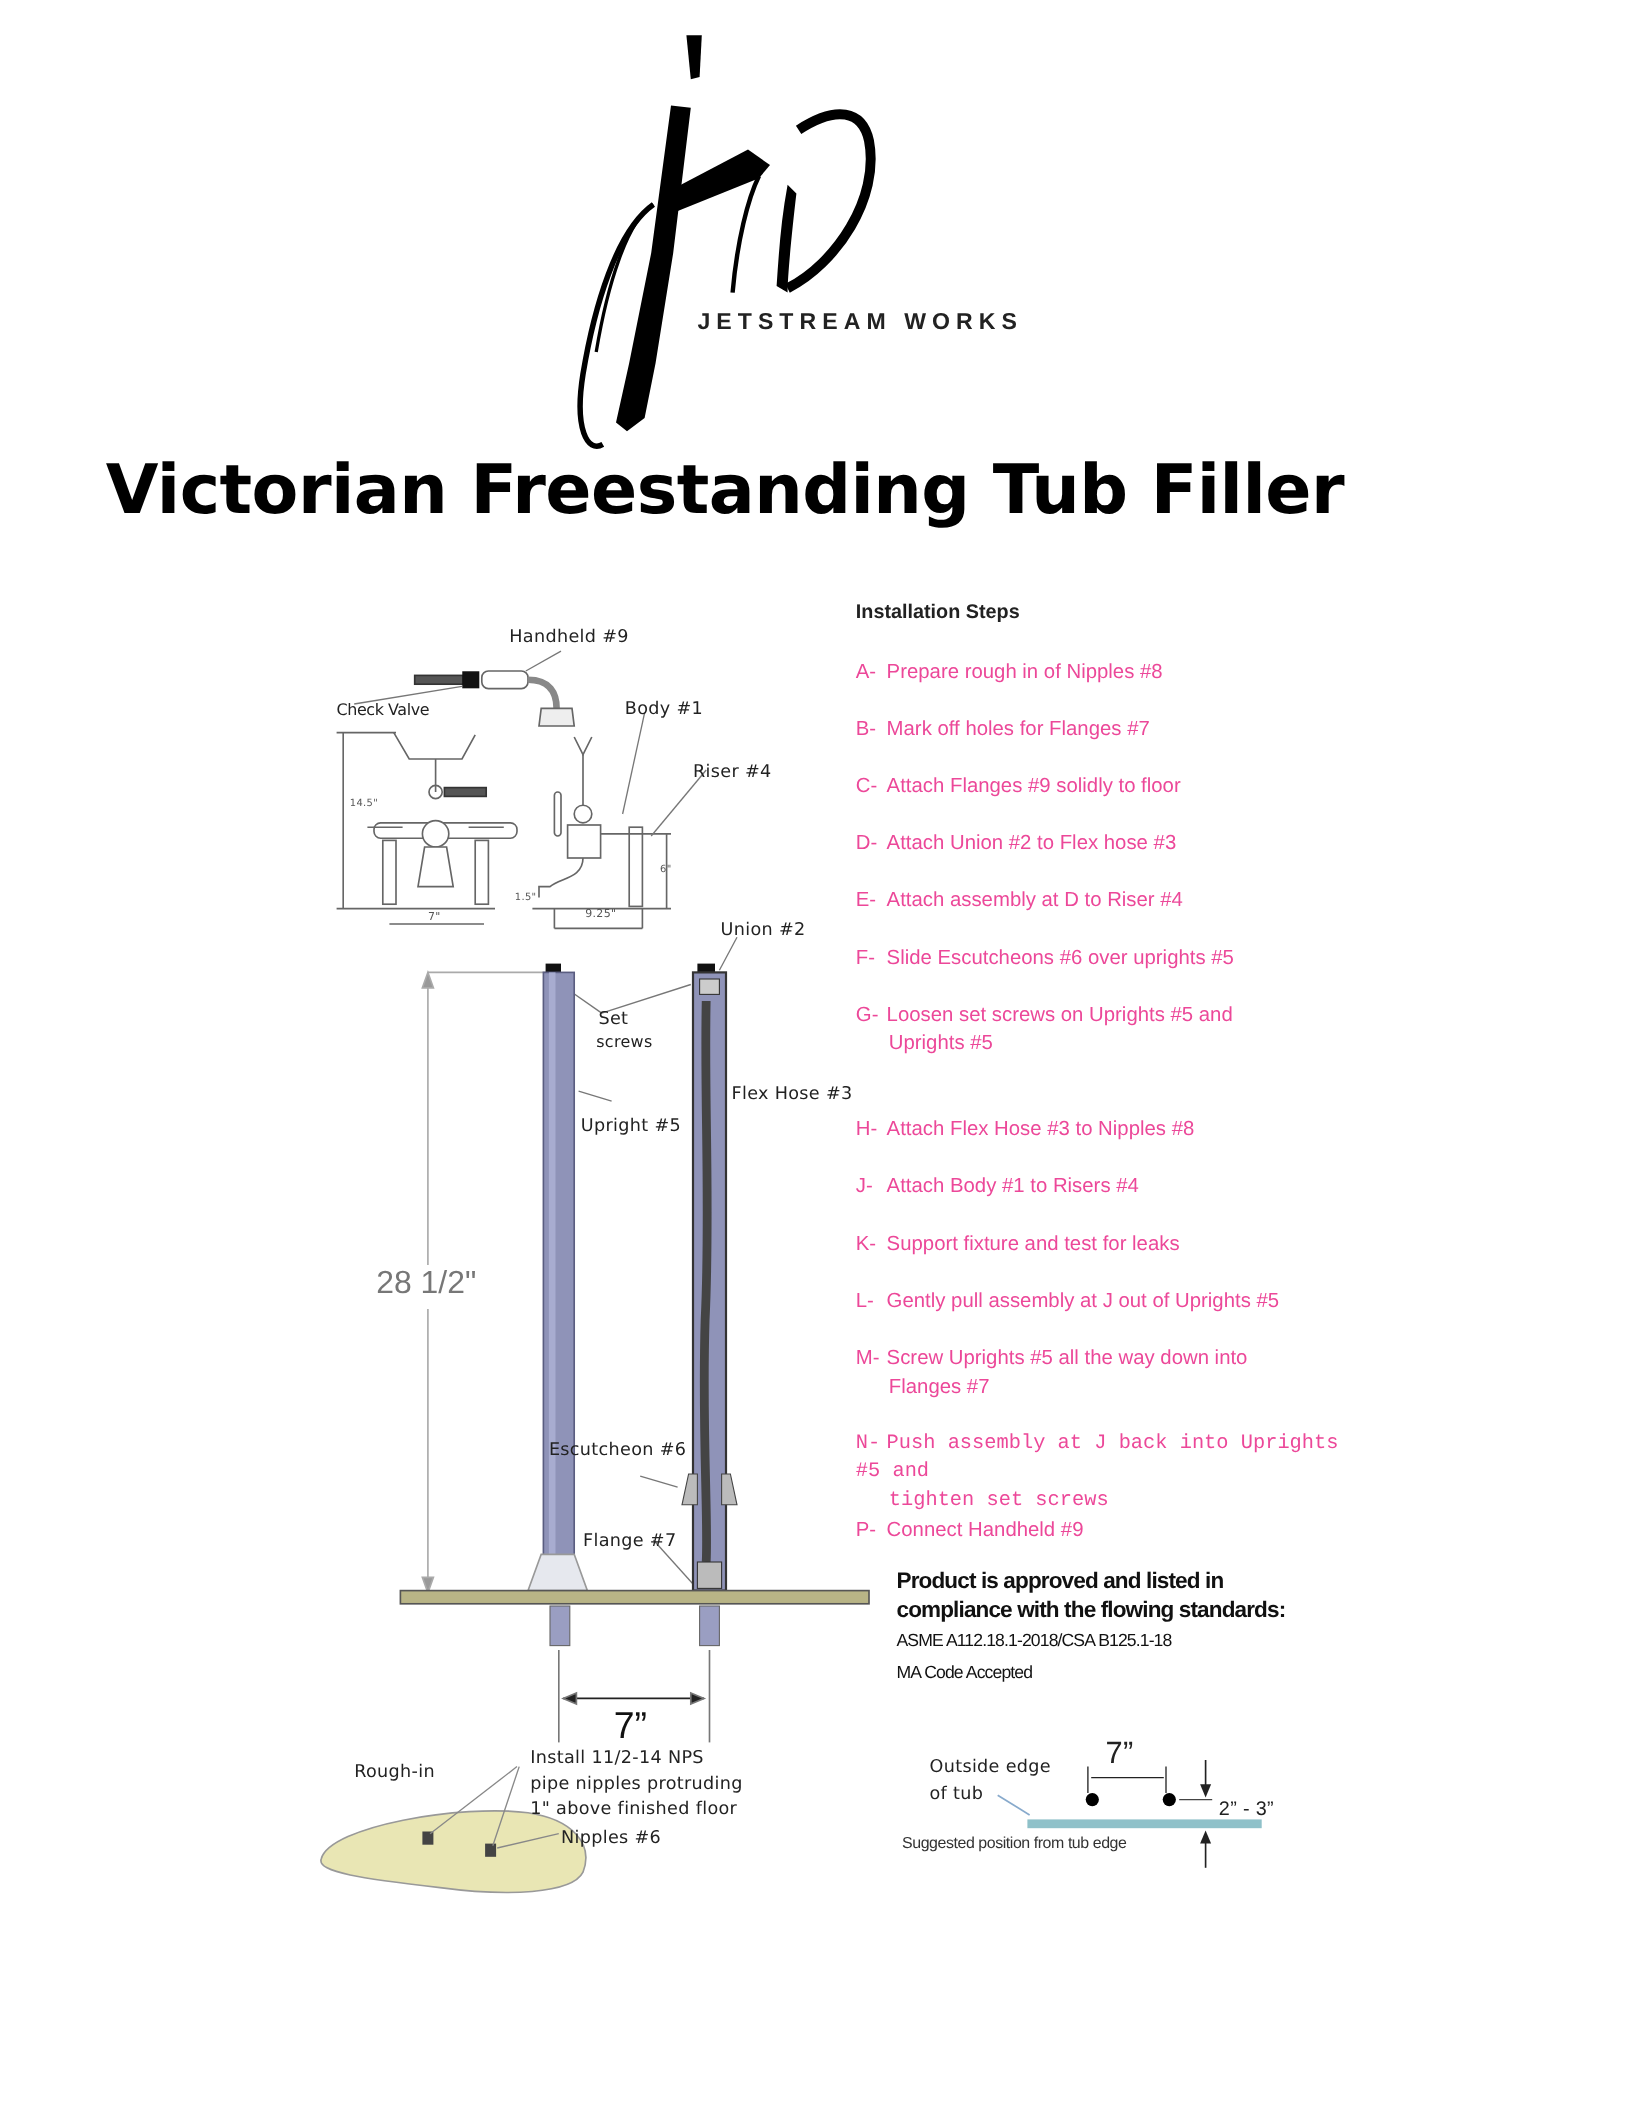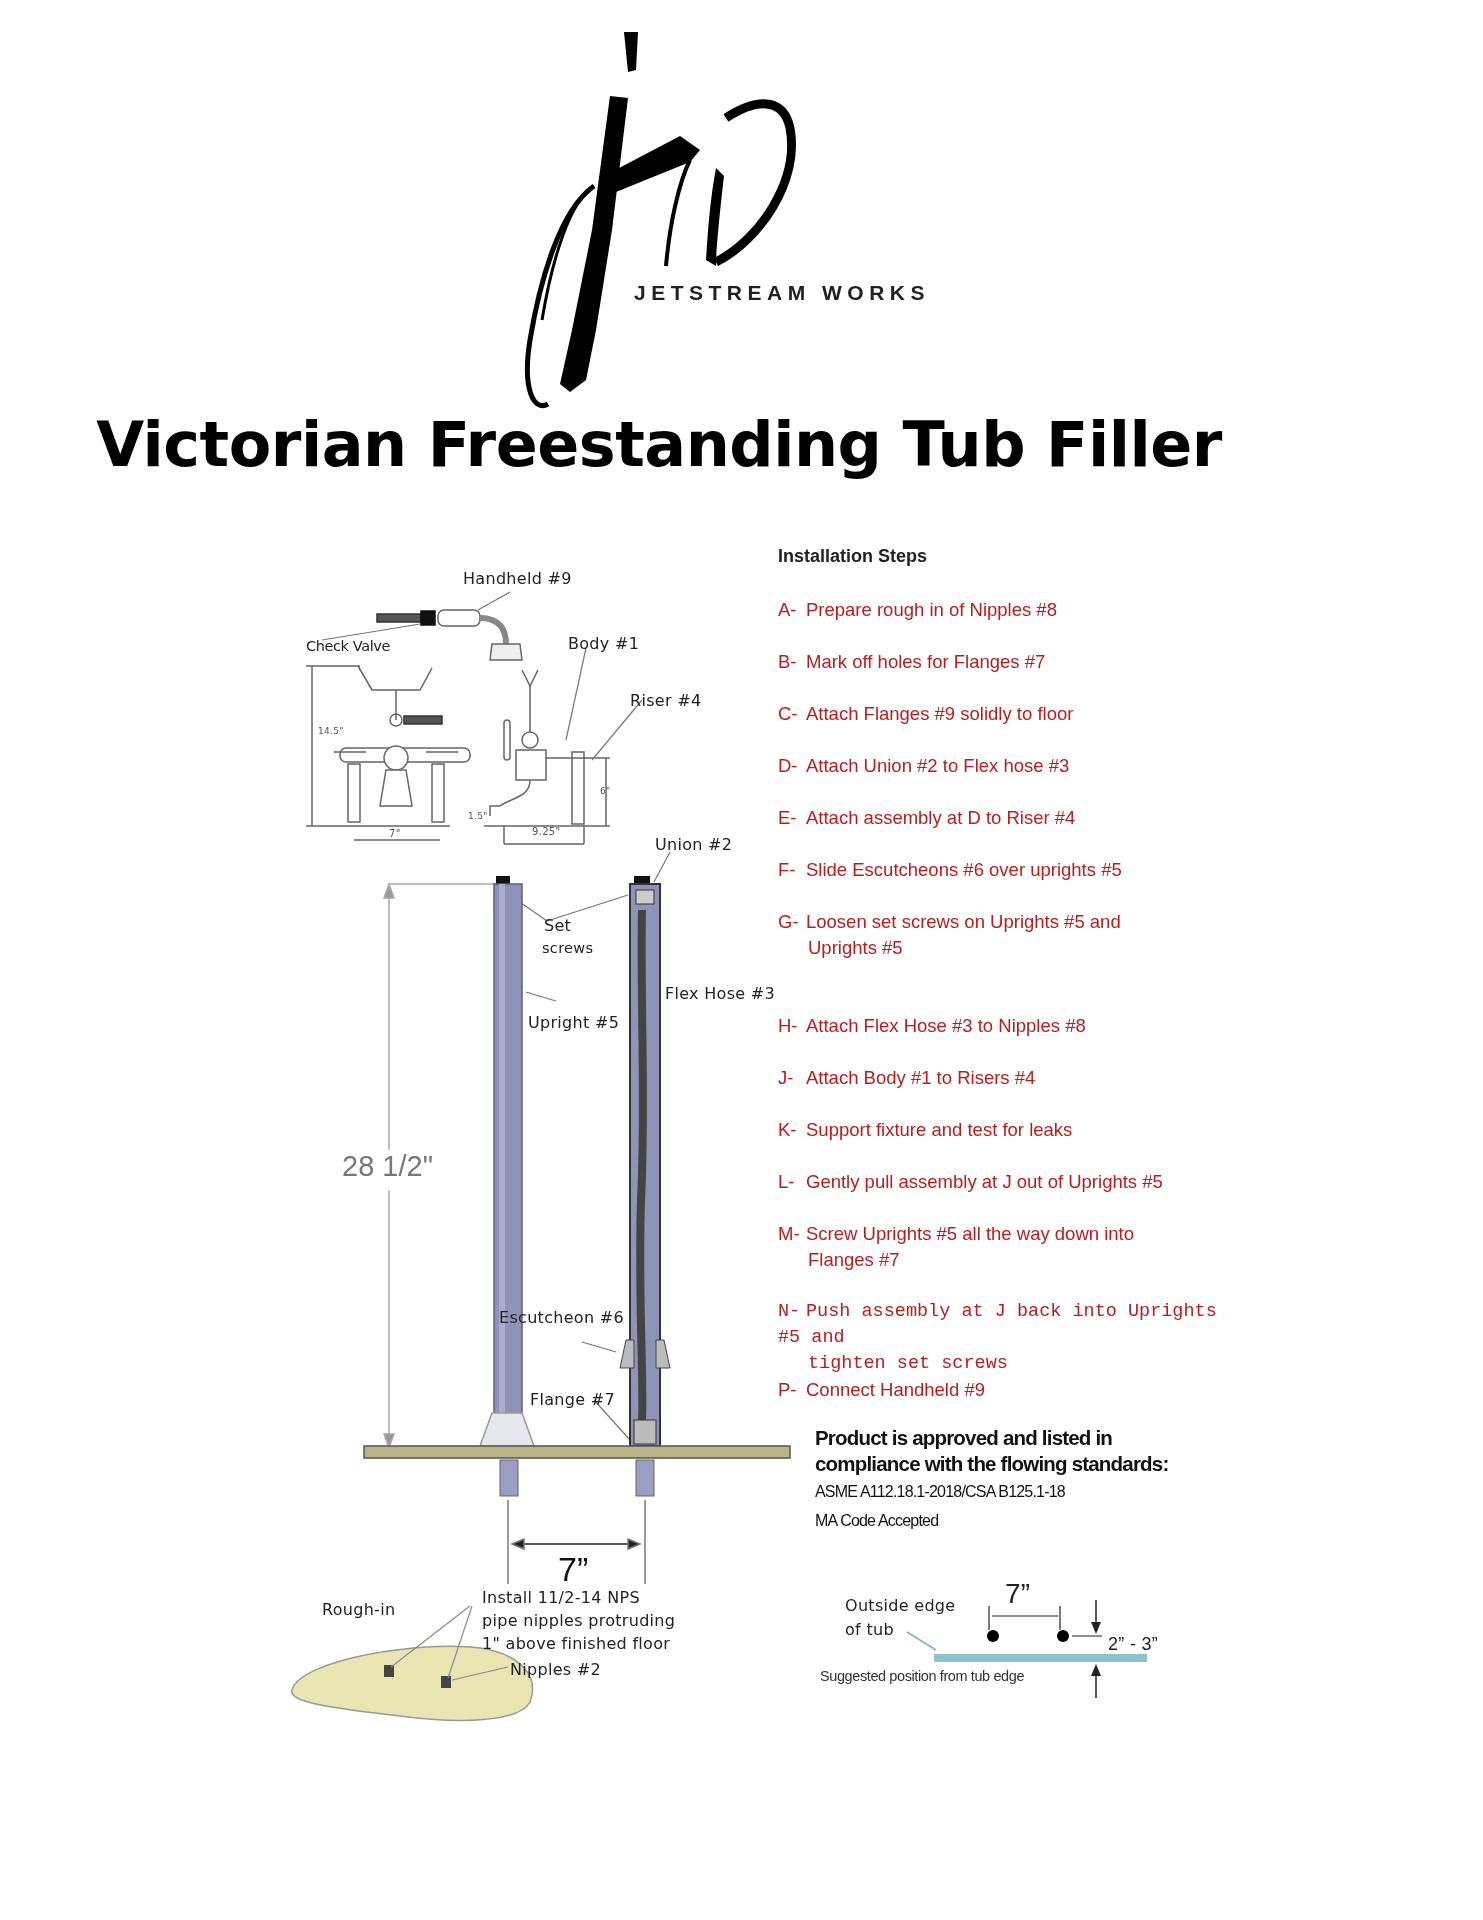"A- Prepare rough in of" .step { color: #b91c1c -> #ec4899 }
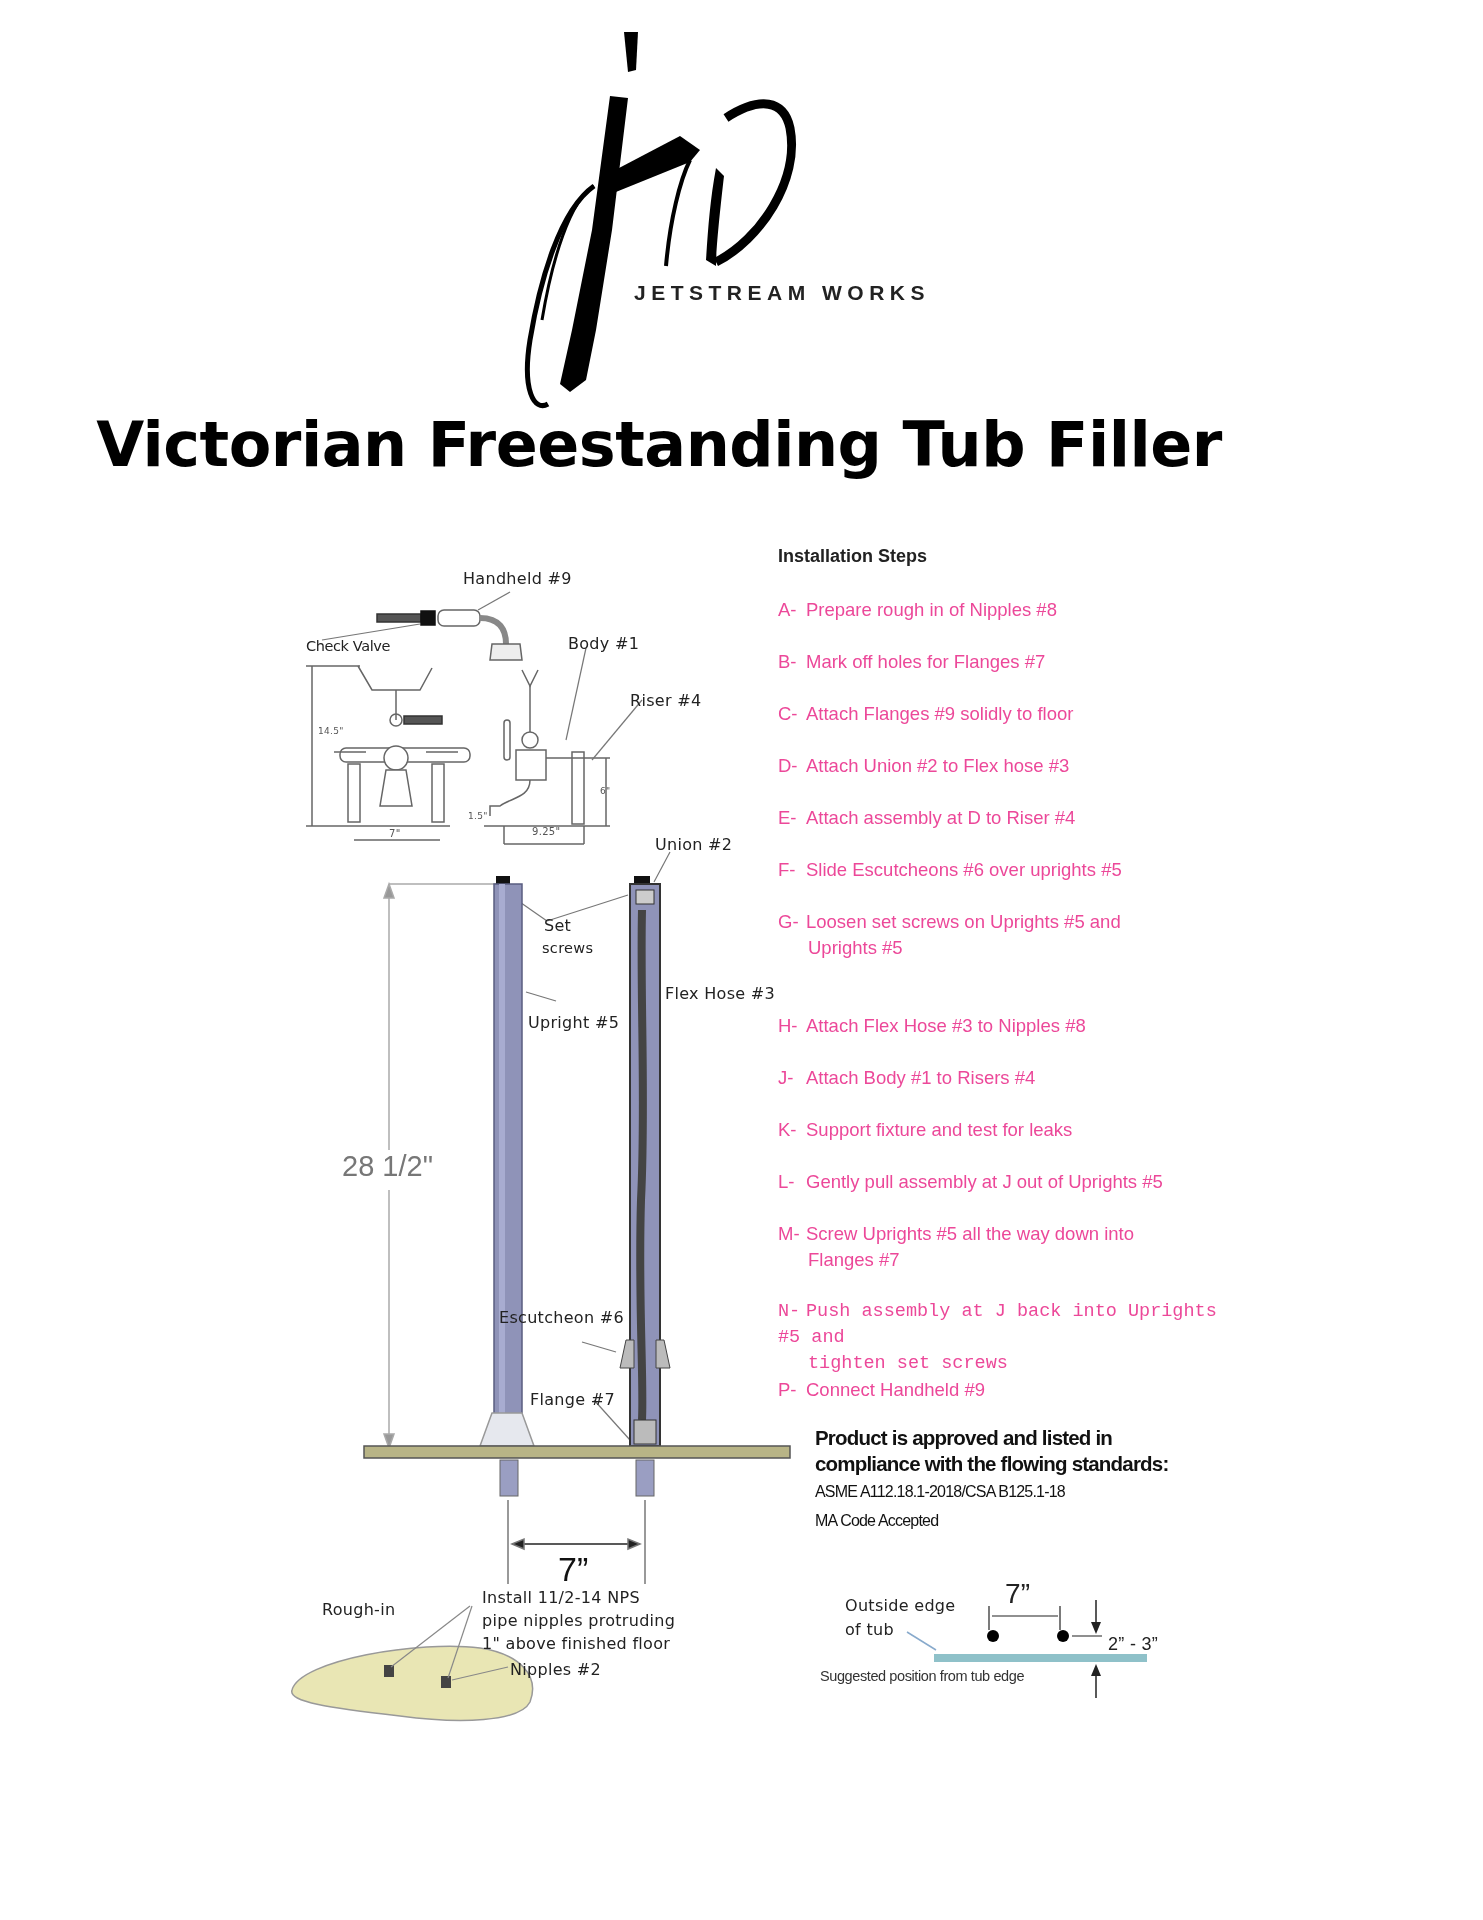"Nipples #2" div.lbl { text: 2 -> 6 }
